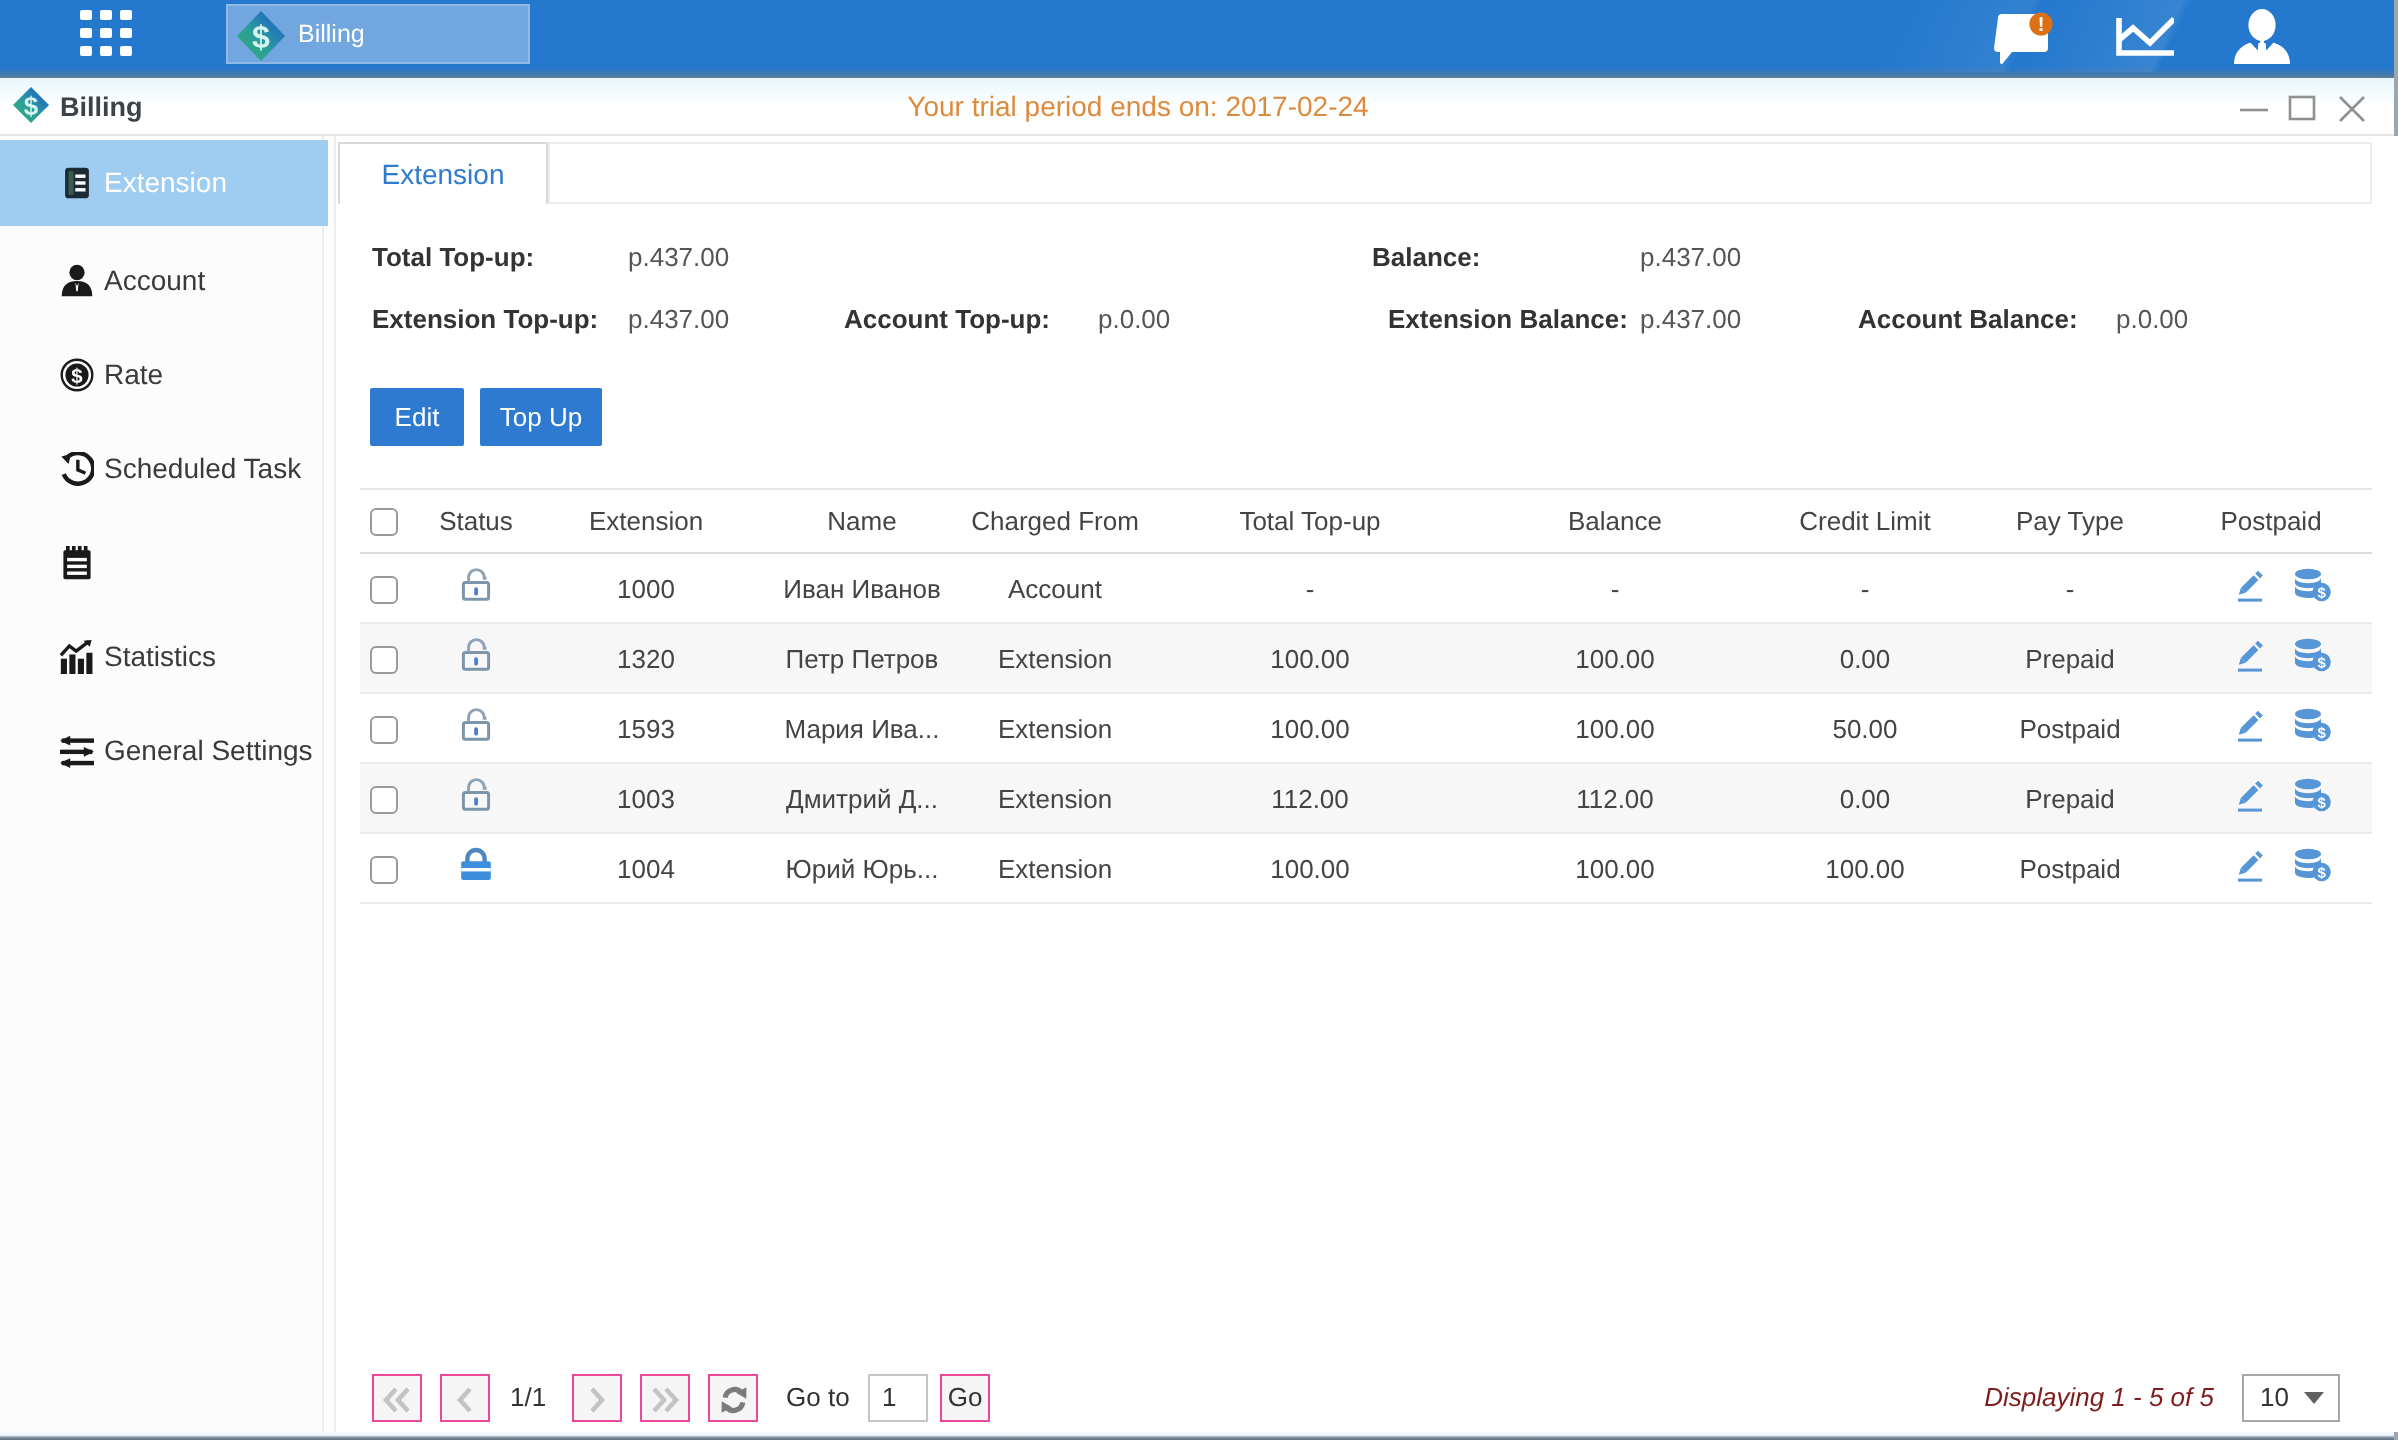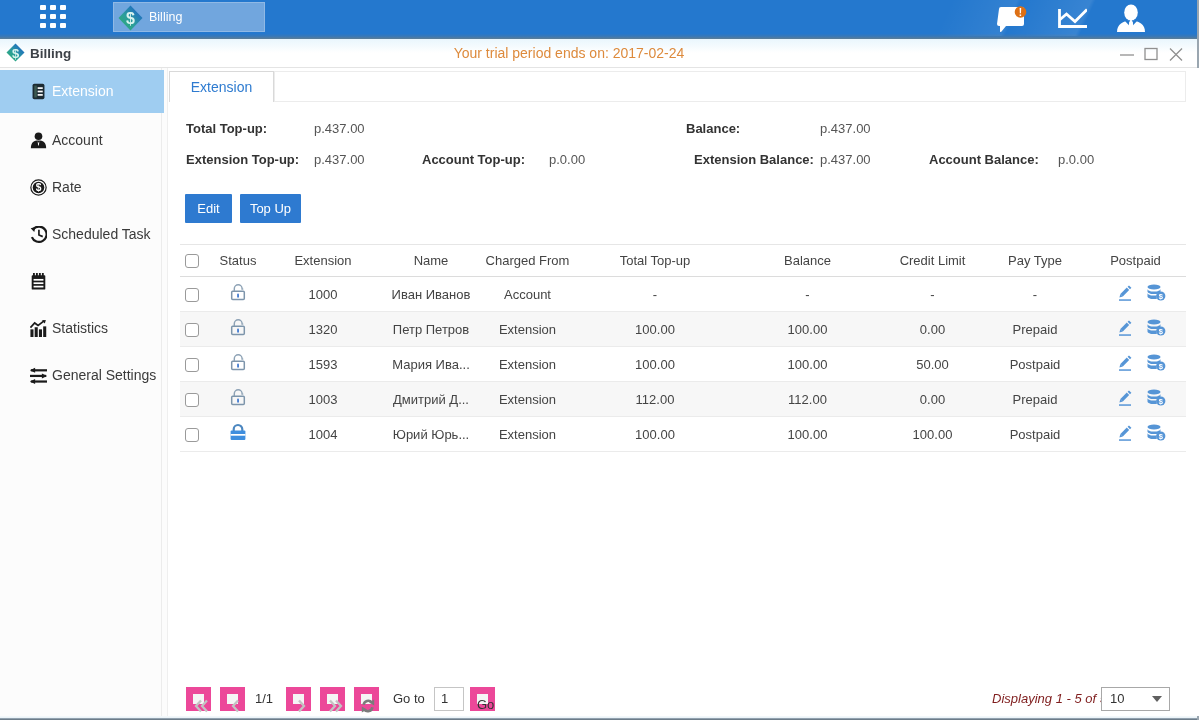"Go" .pbtn { border: 7px solid #ec4899 -> 1px solid #ec4899 }
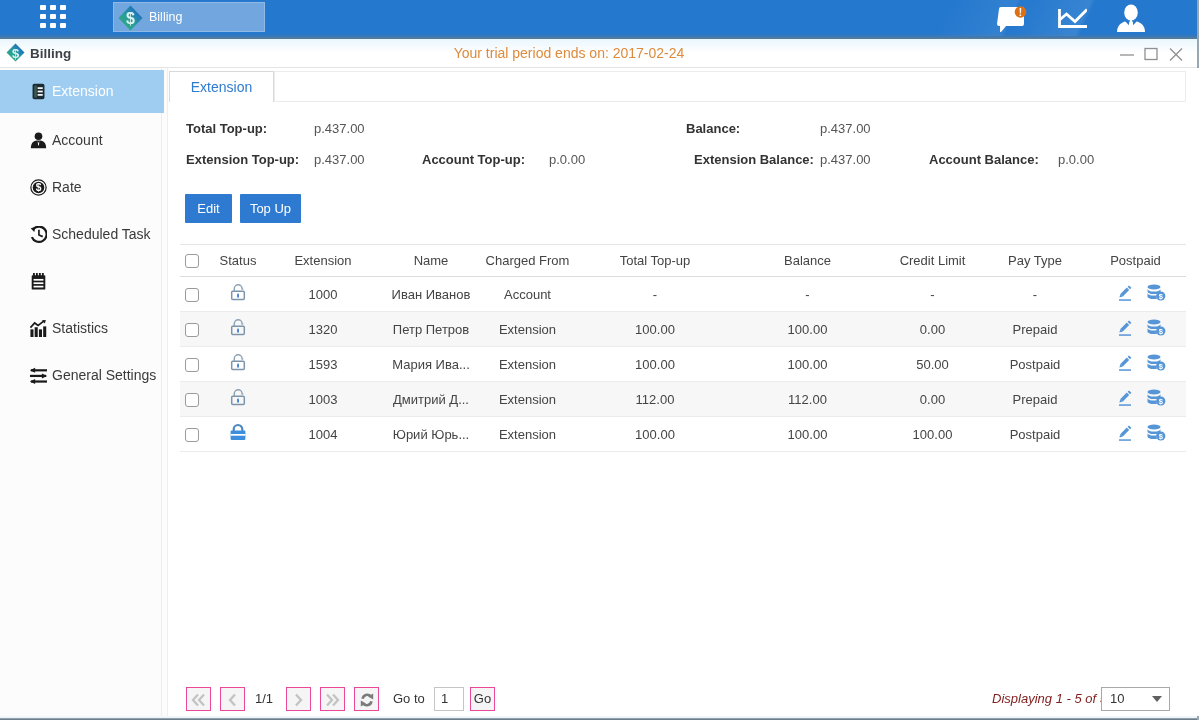"10" #psel { width: 69px -> 49px }
